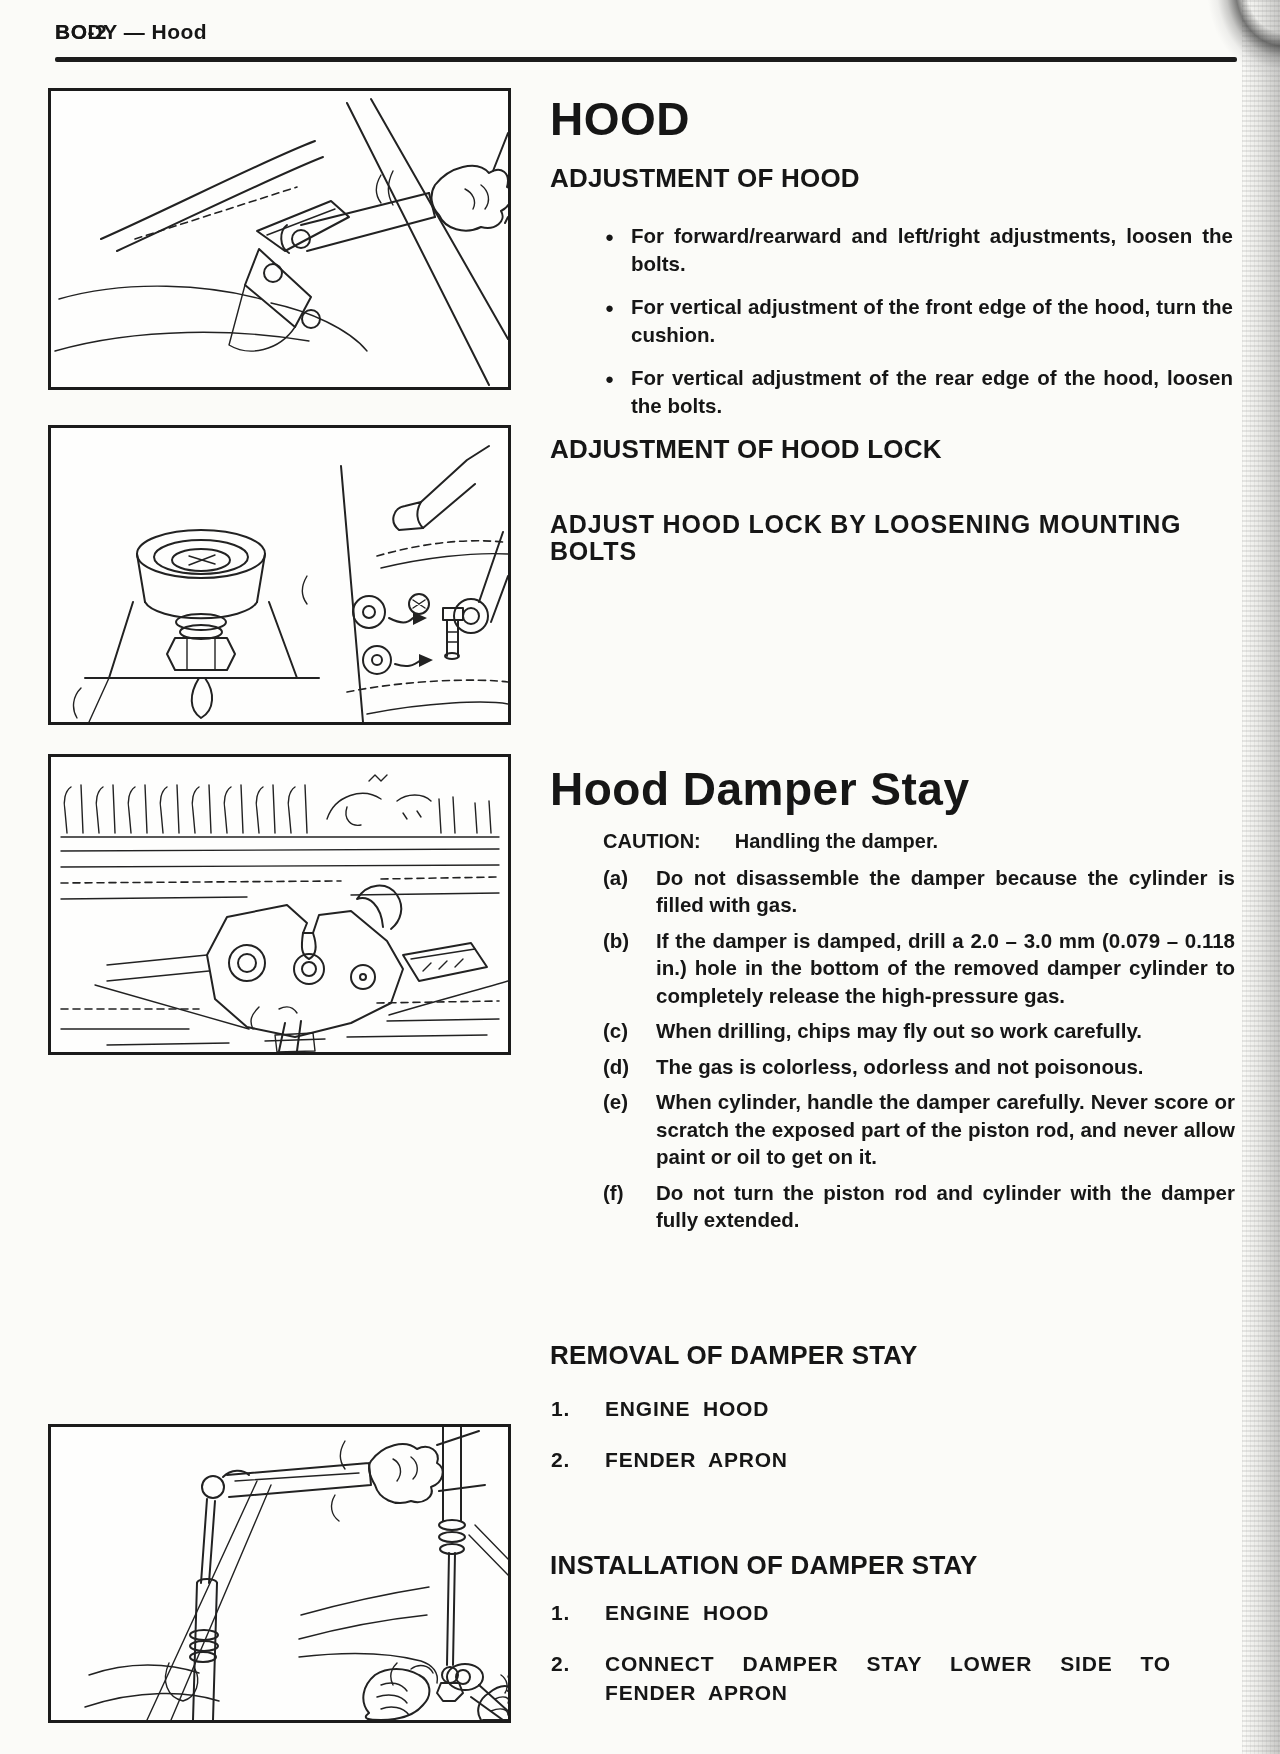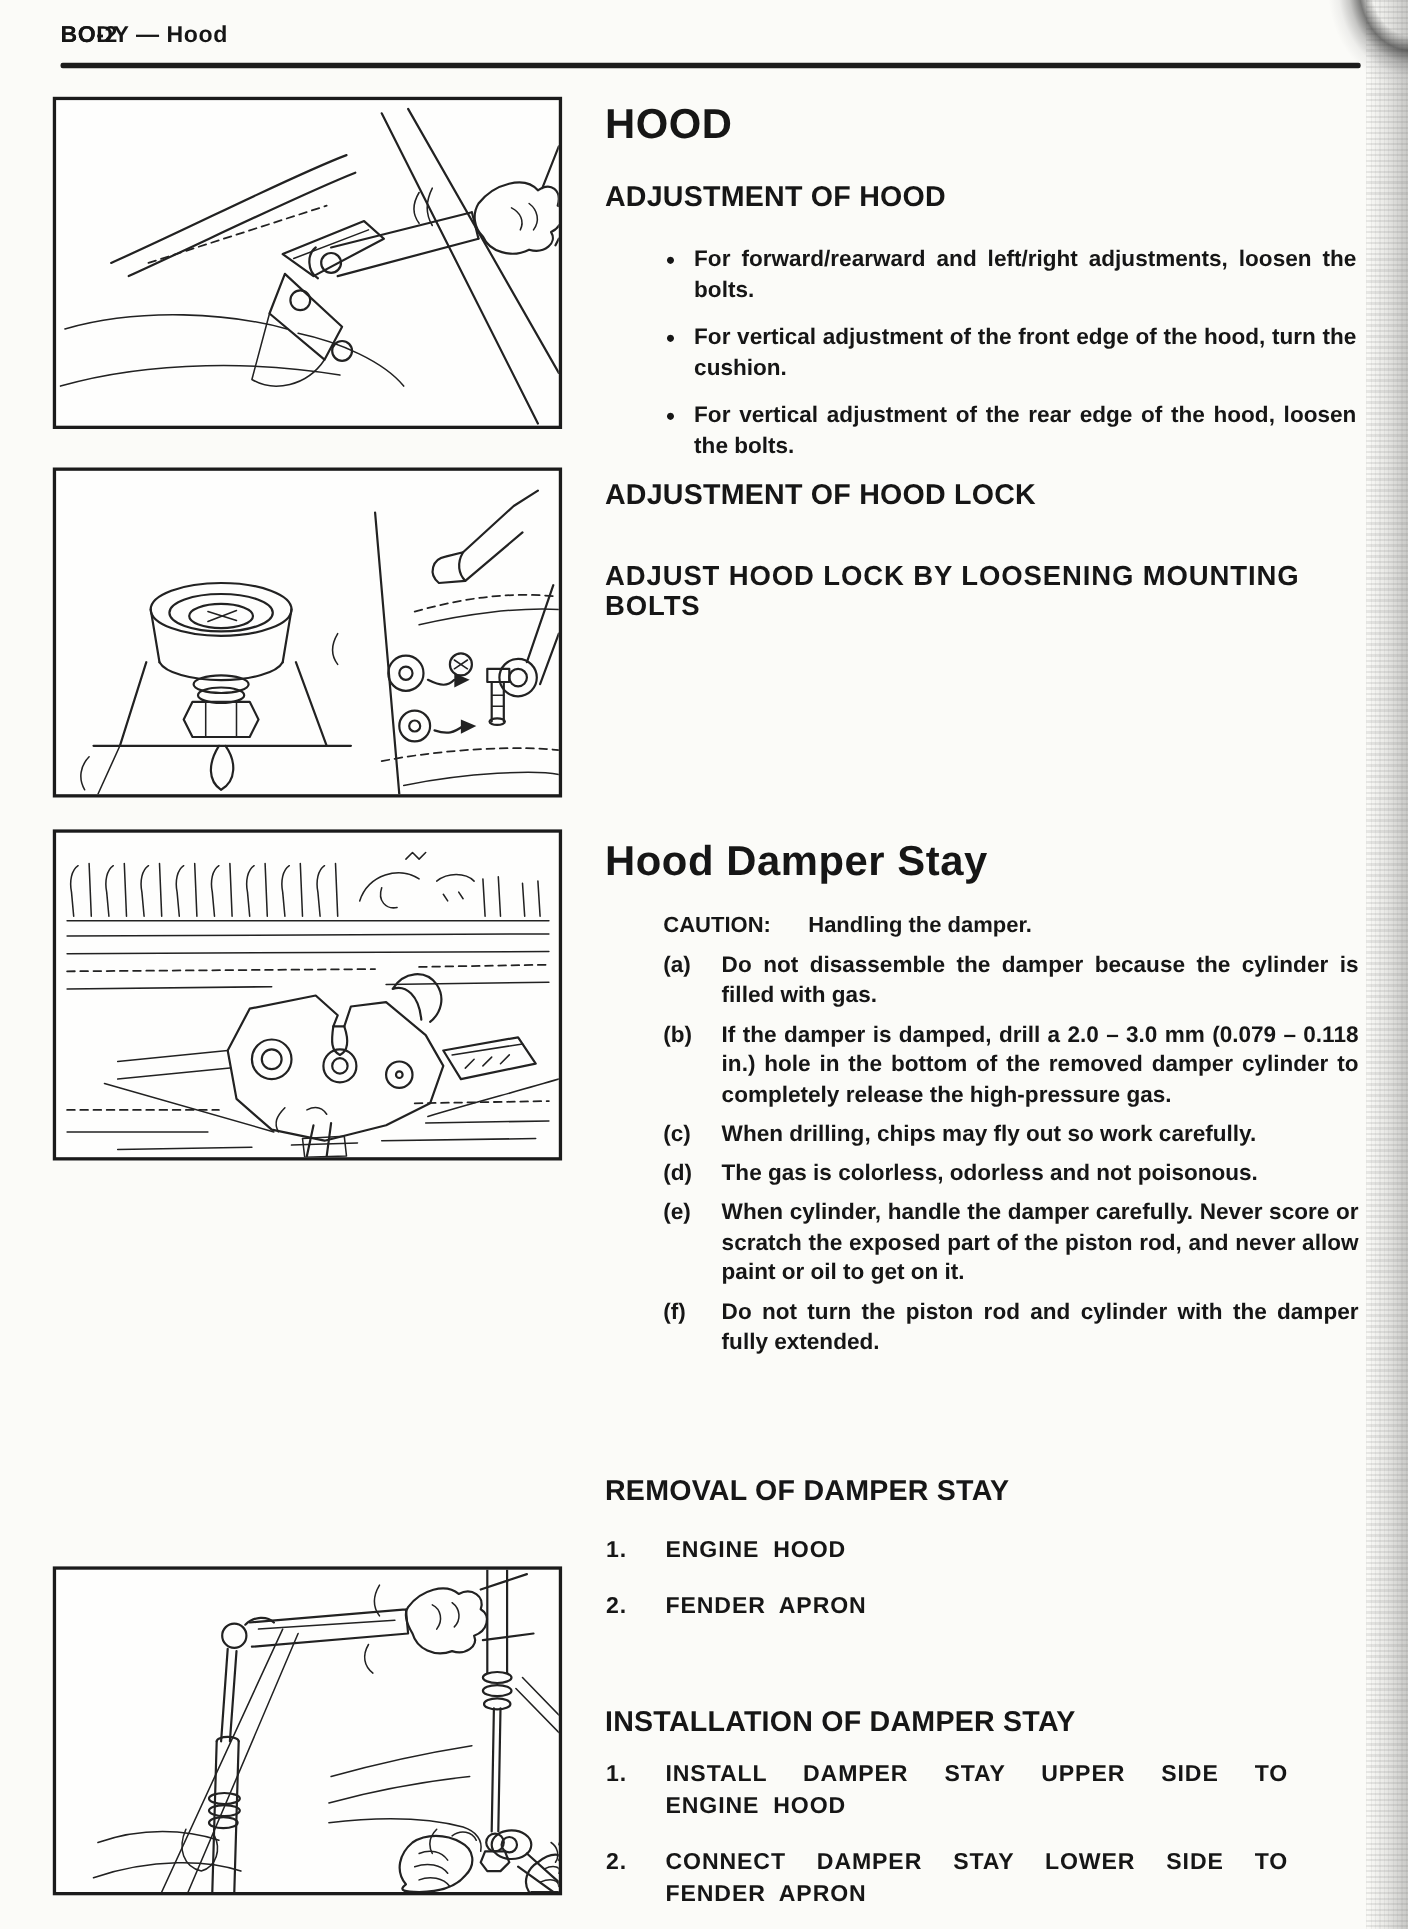"HOOD" .h1 { font-size: 38px -> 46px }
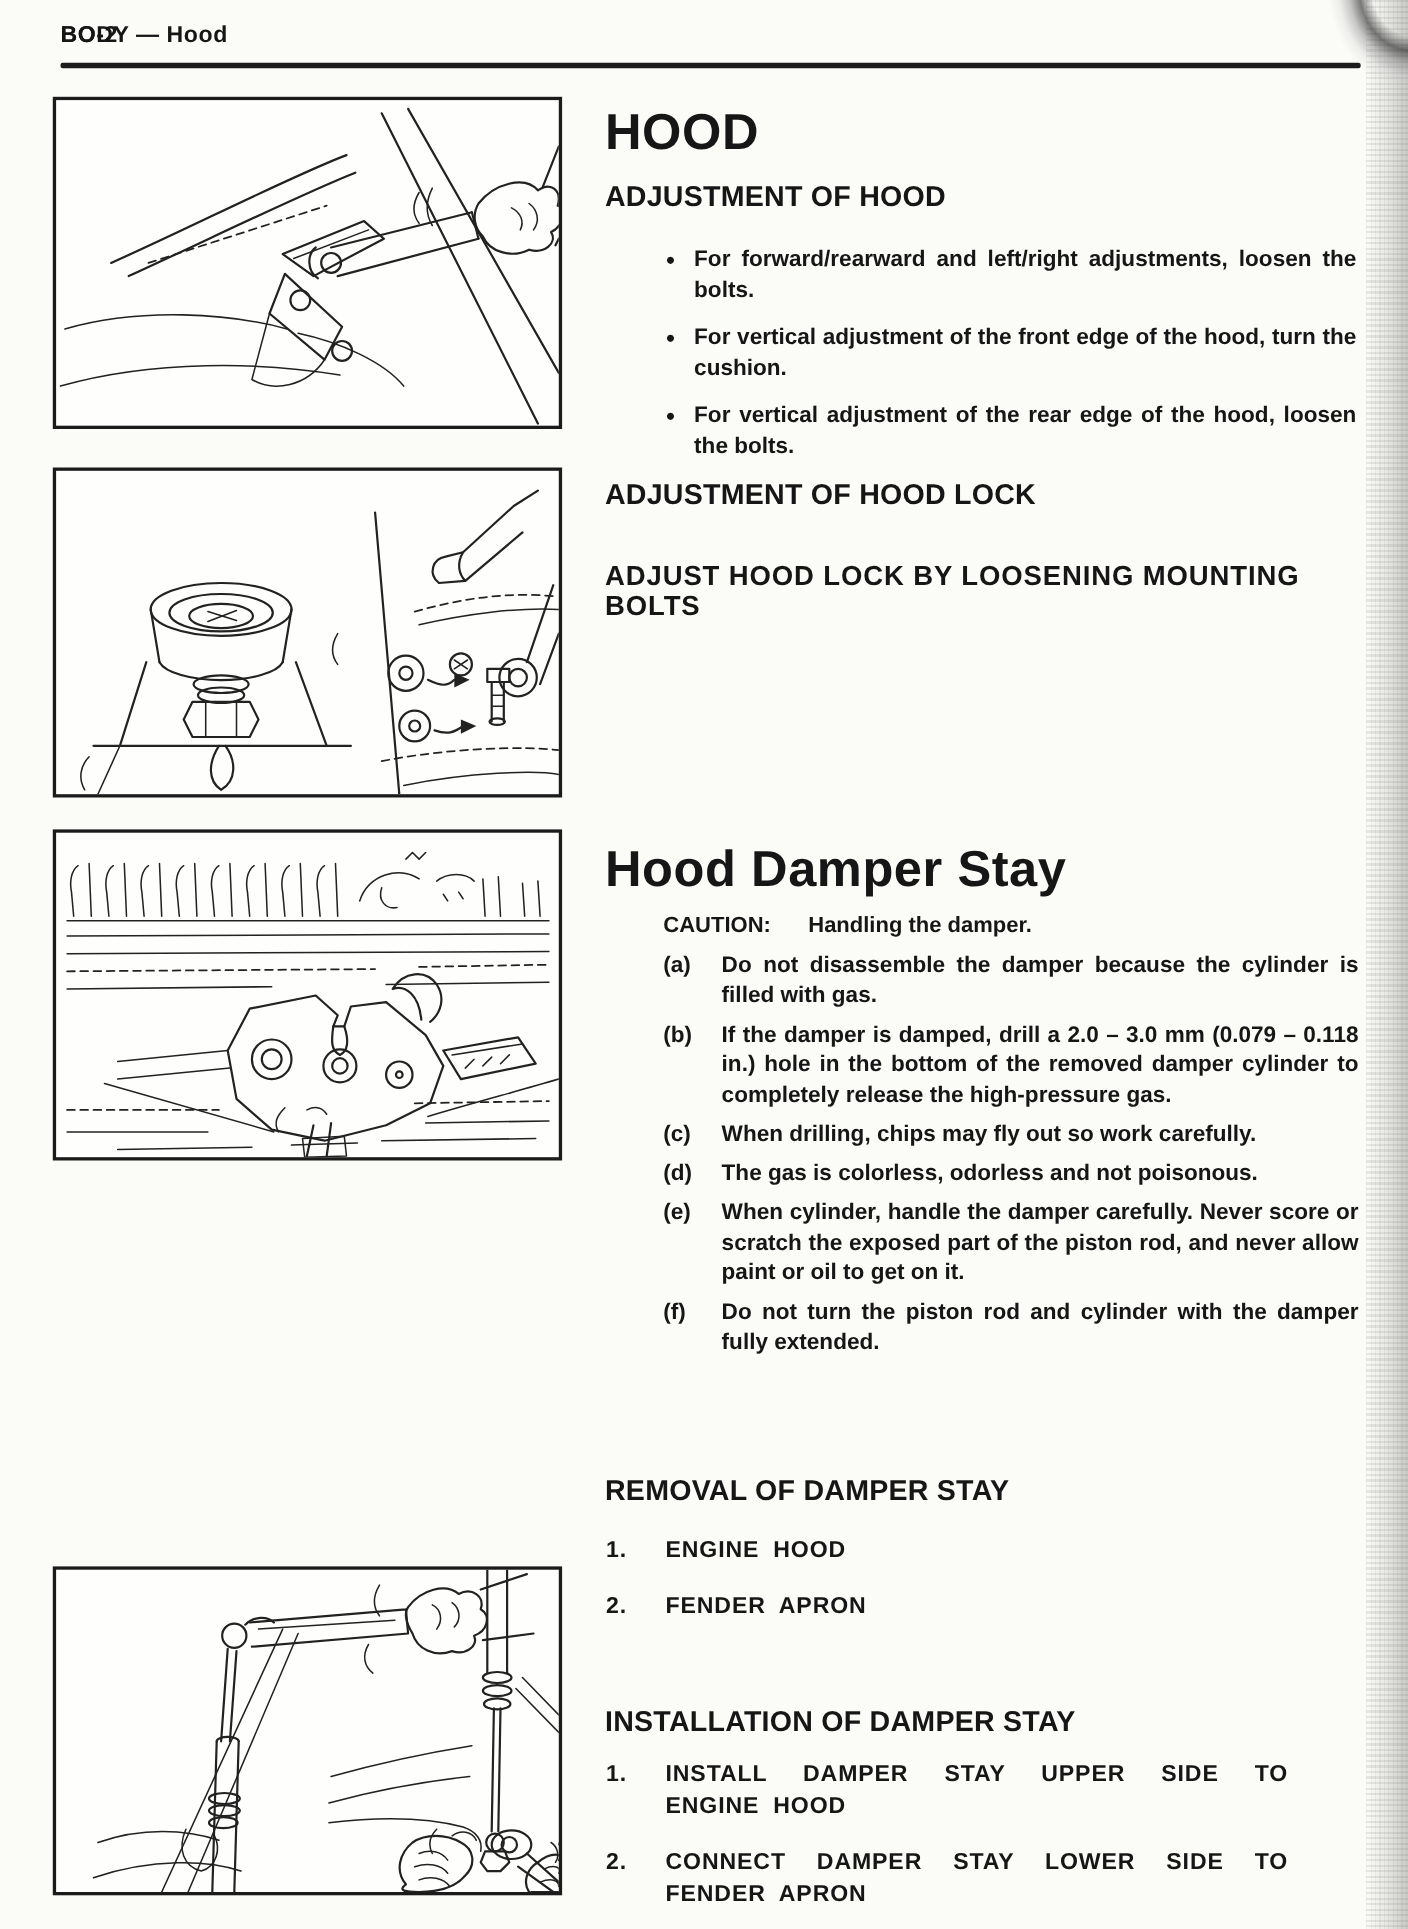"INSTALL DAMPER STAY UPPER SIDE" span.l1 { html: <span>INSTALL DAMPER STAY UPPER SIDE TO</span> -> none }
